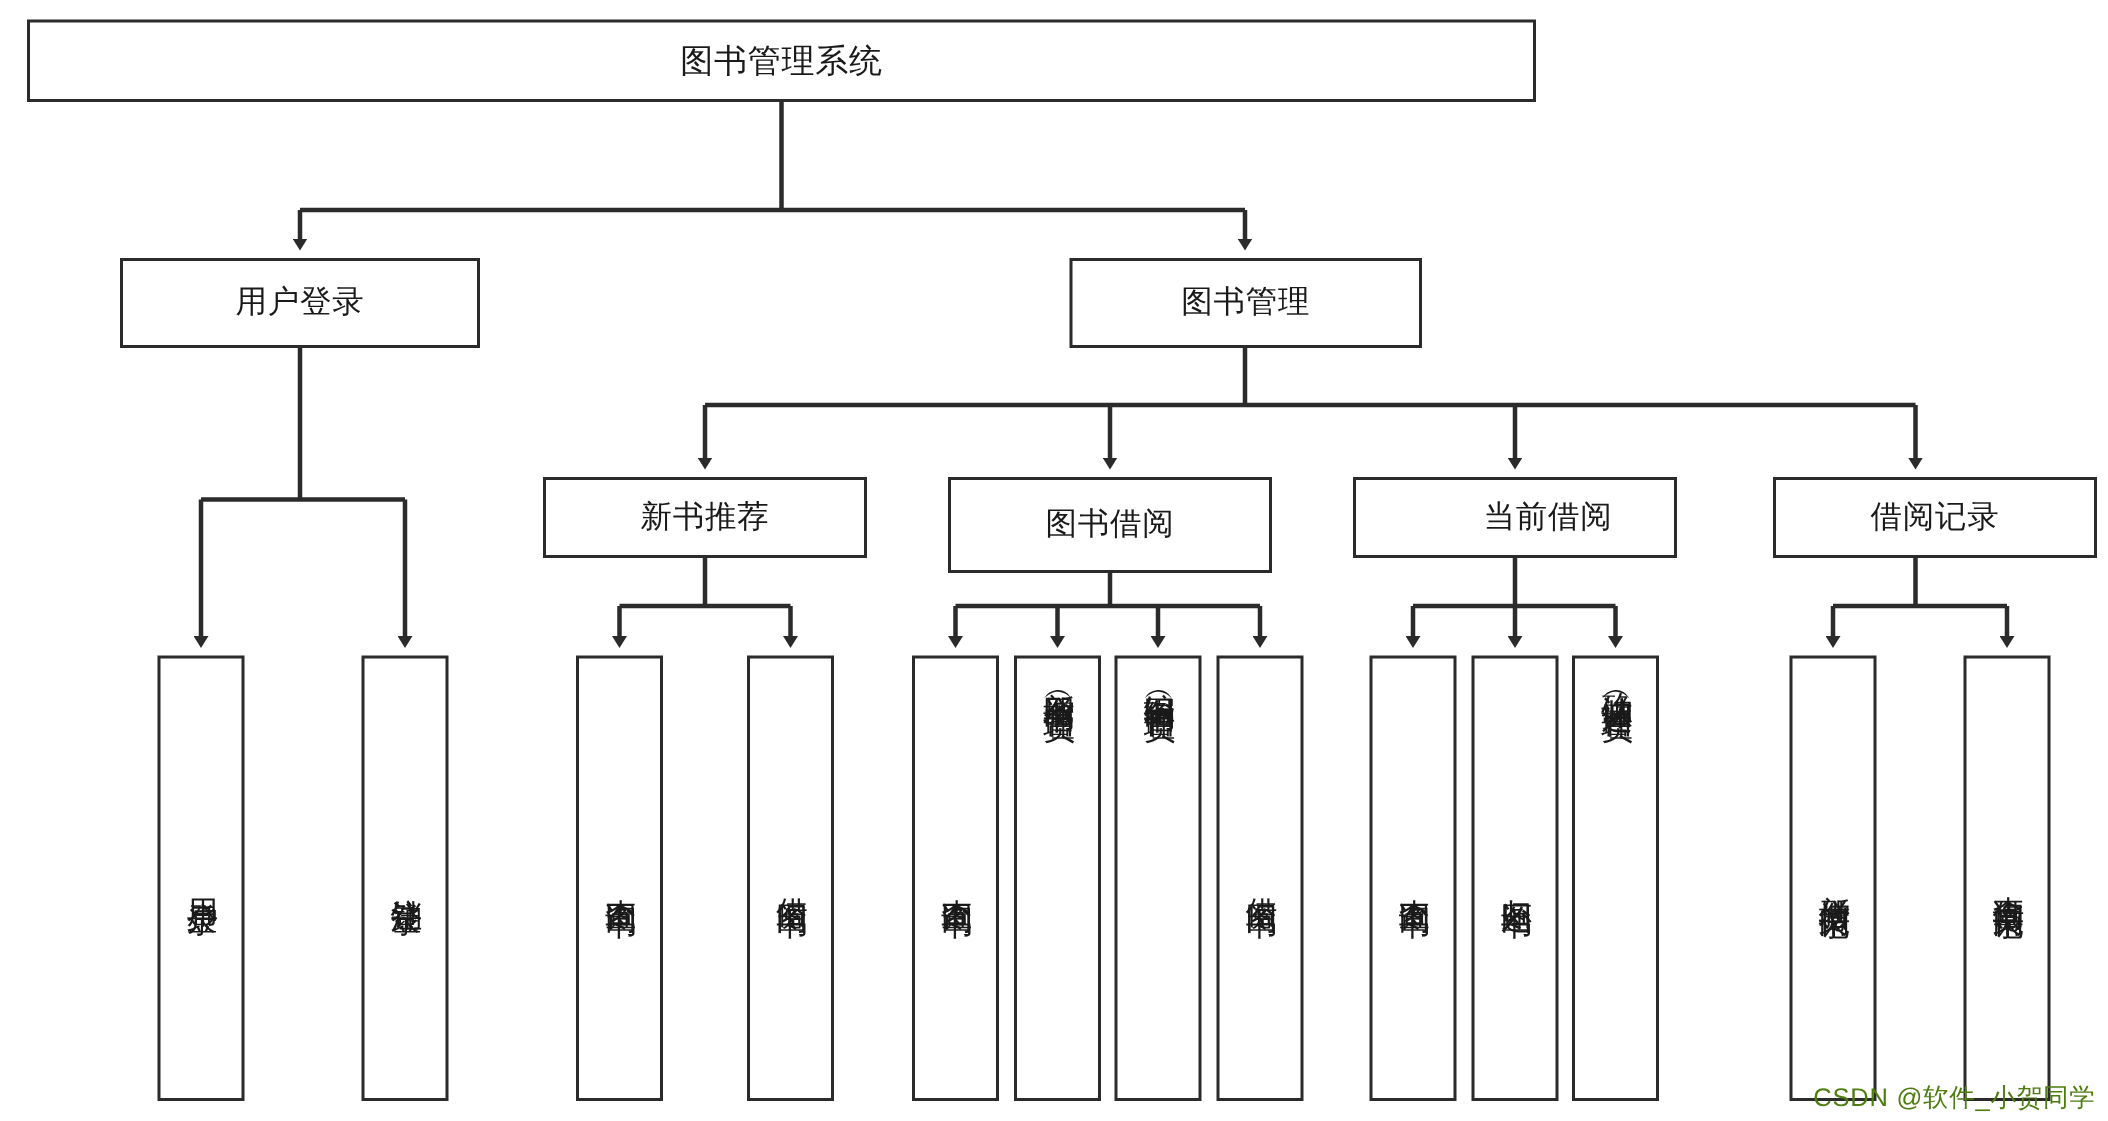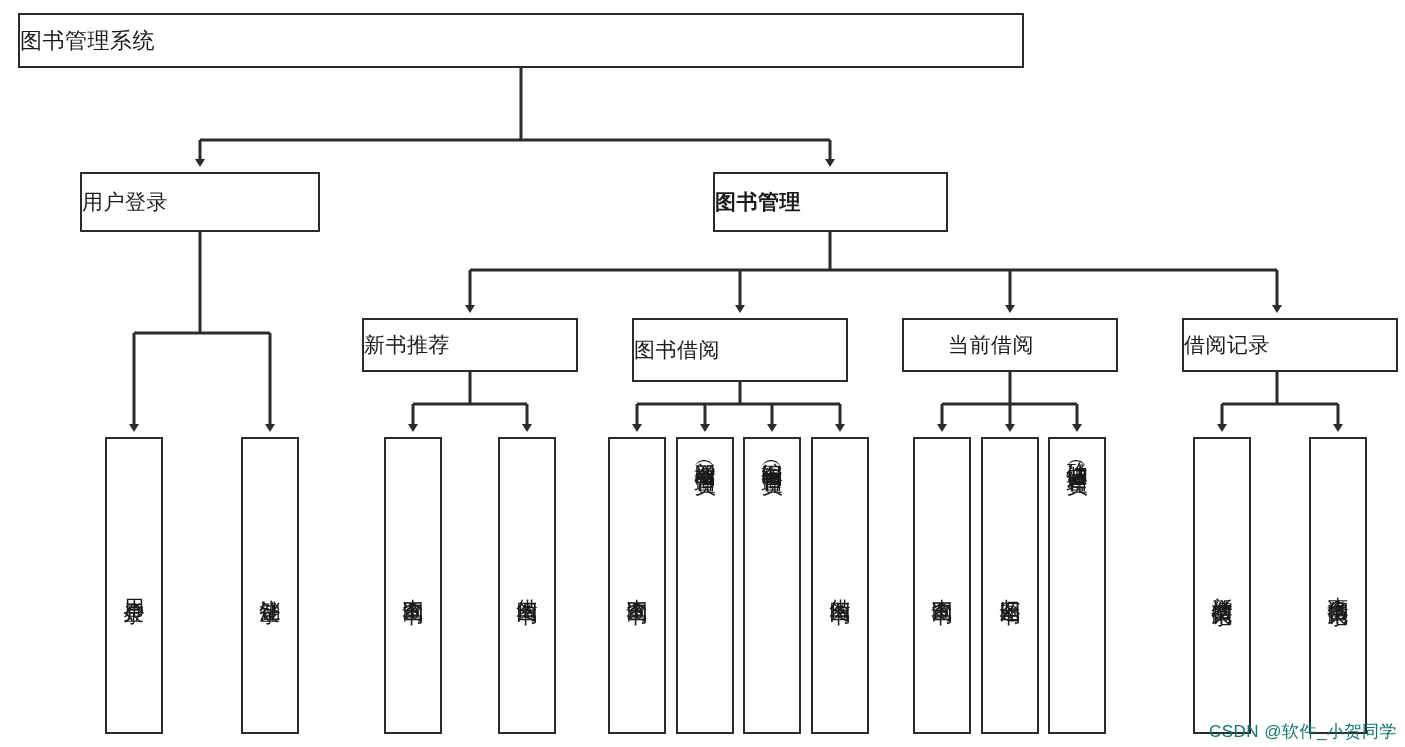"图书管理系统" .node { justify-content: none -> center }
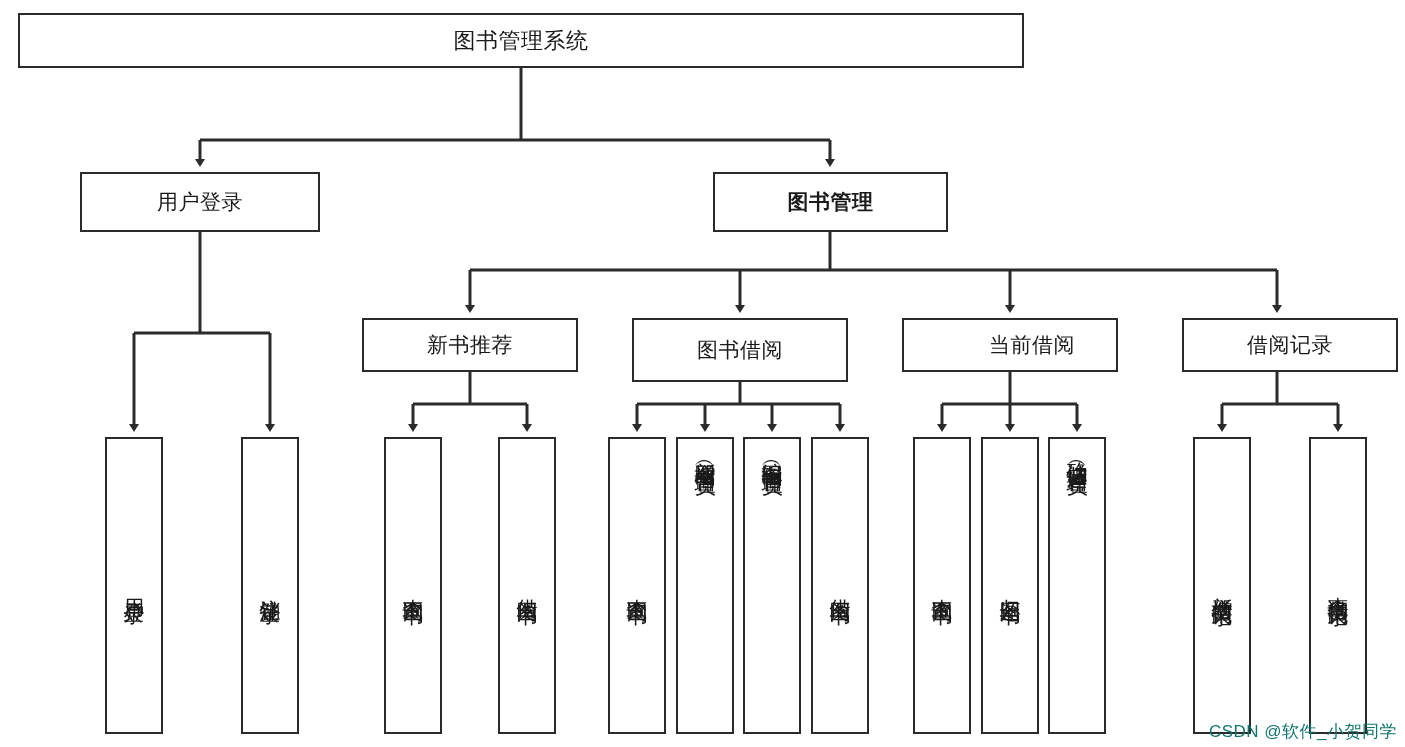"图书管理" div.node { font-weight: bold -> none }
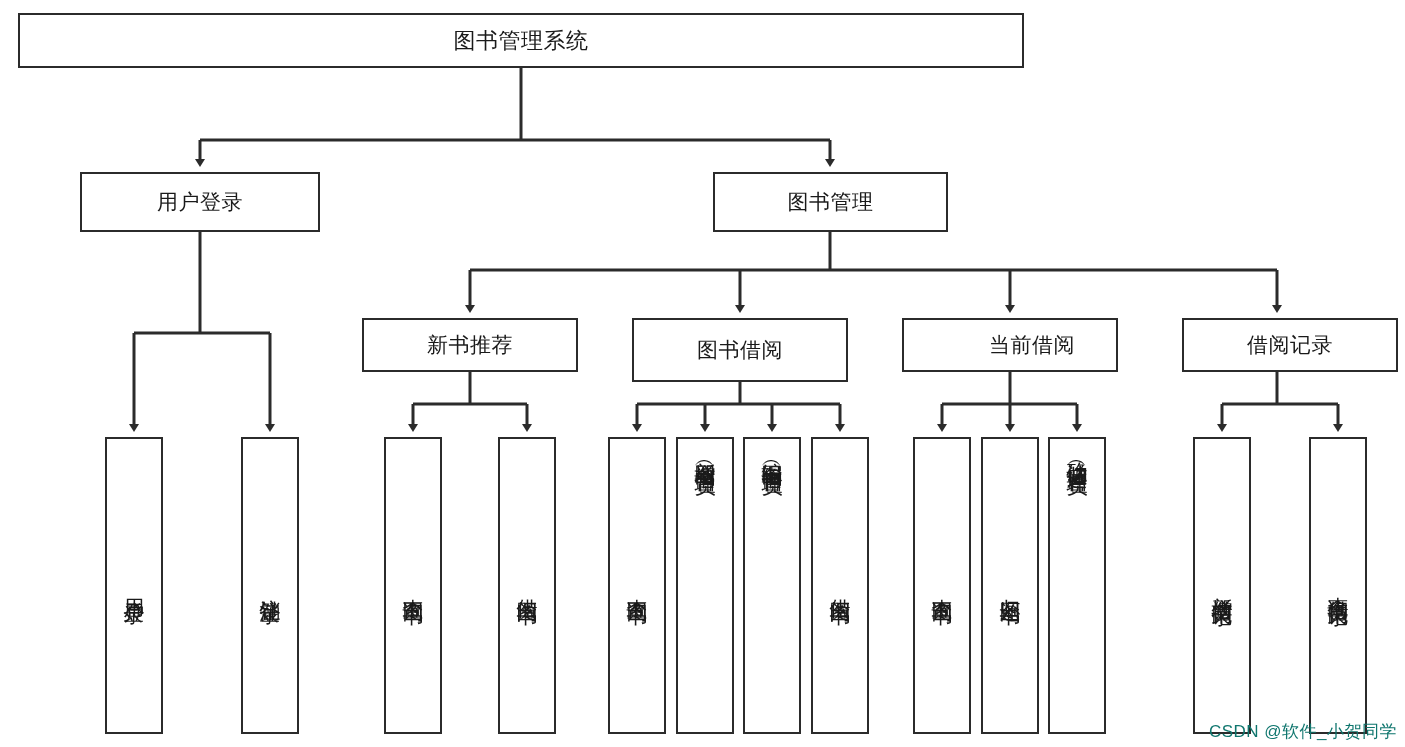"CSDN @软件_小贺同学" .watermark { color: #0f766e -> #4d7c0f }
